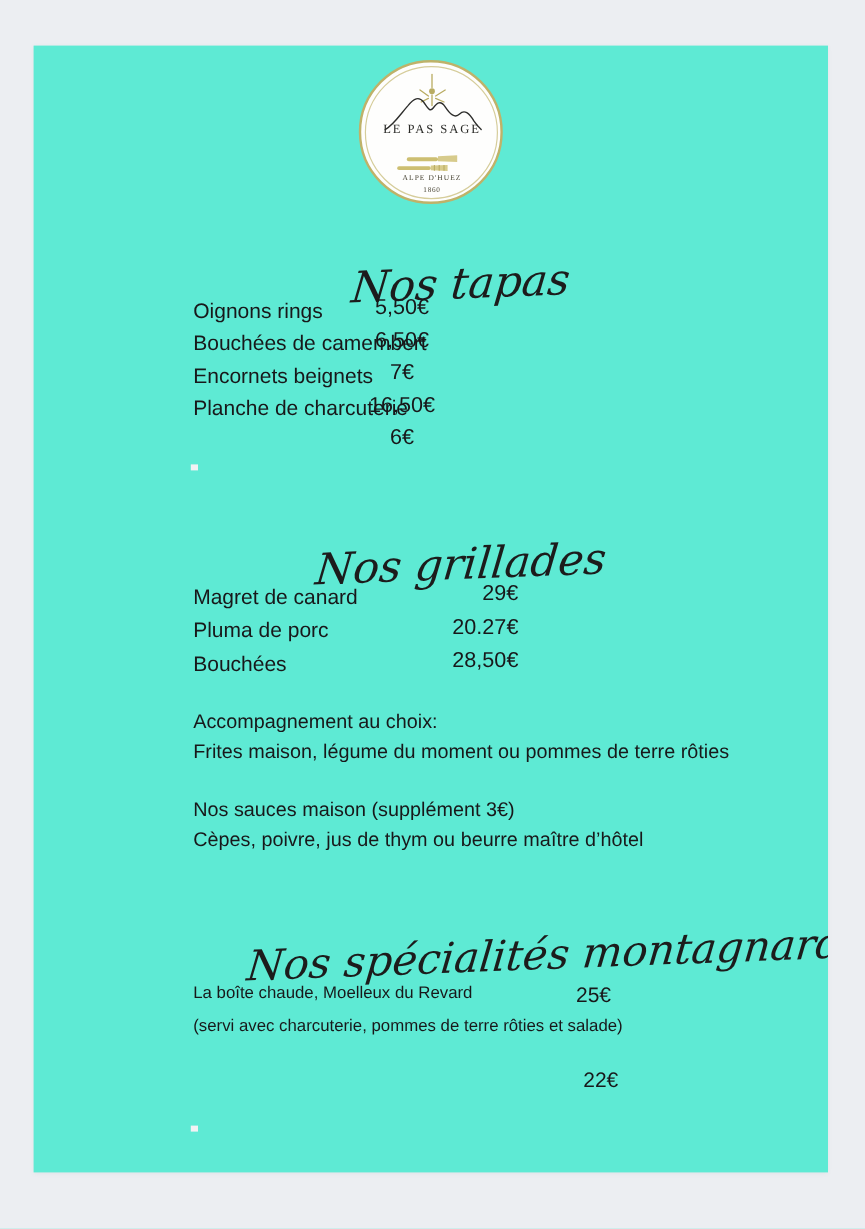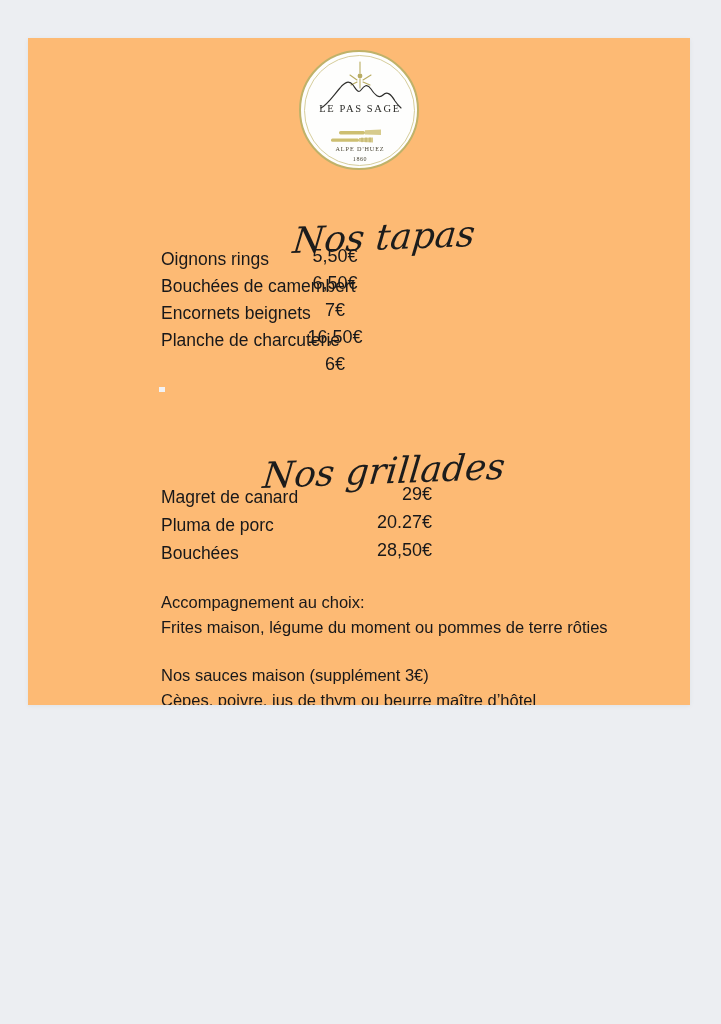"LE PAS SAGE" .menu-page { background: #fdba74 -> #5eead4; height: 667px -> 939px }
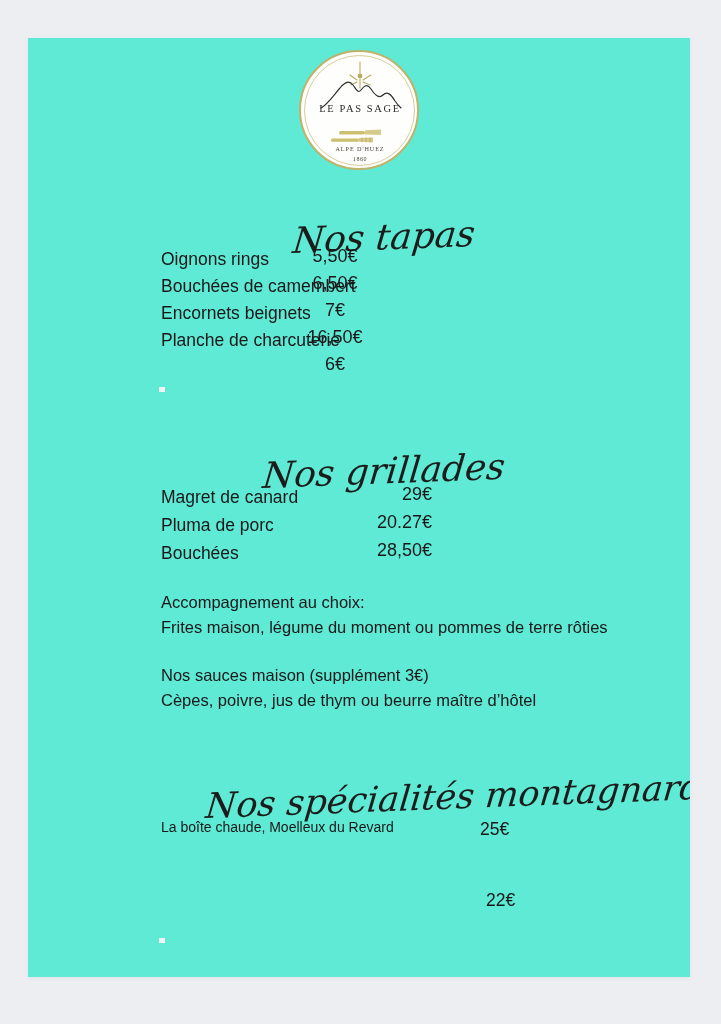"(servi avec charcuterie, pommes de" div.note-line { html: none -> <div>(servi avec charcuterie, pommes de terre rôties et salade)</div> }
